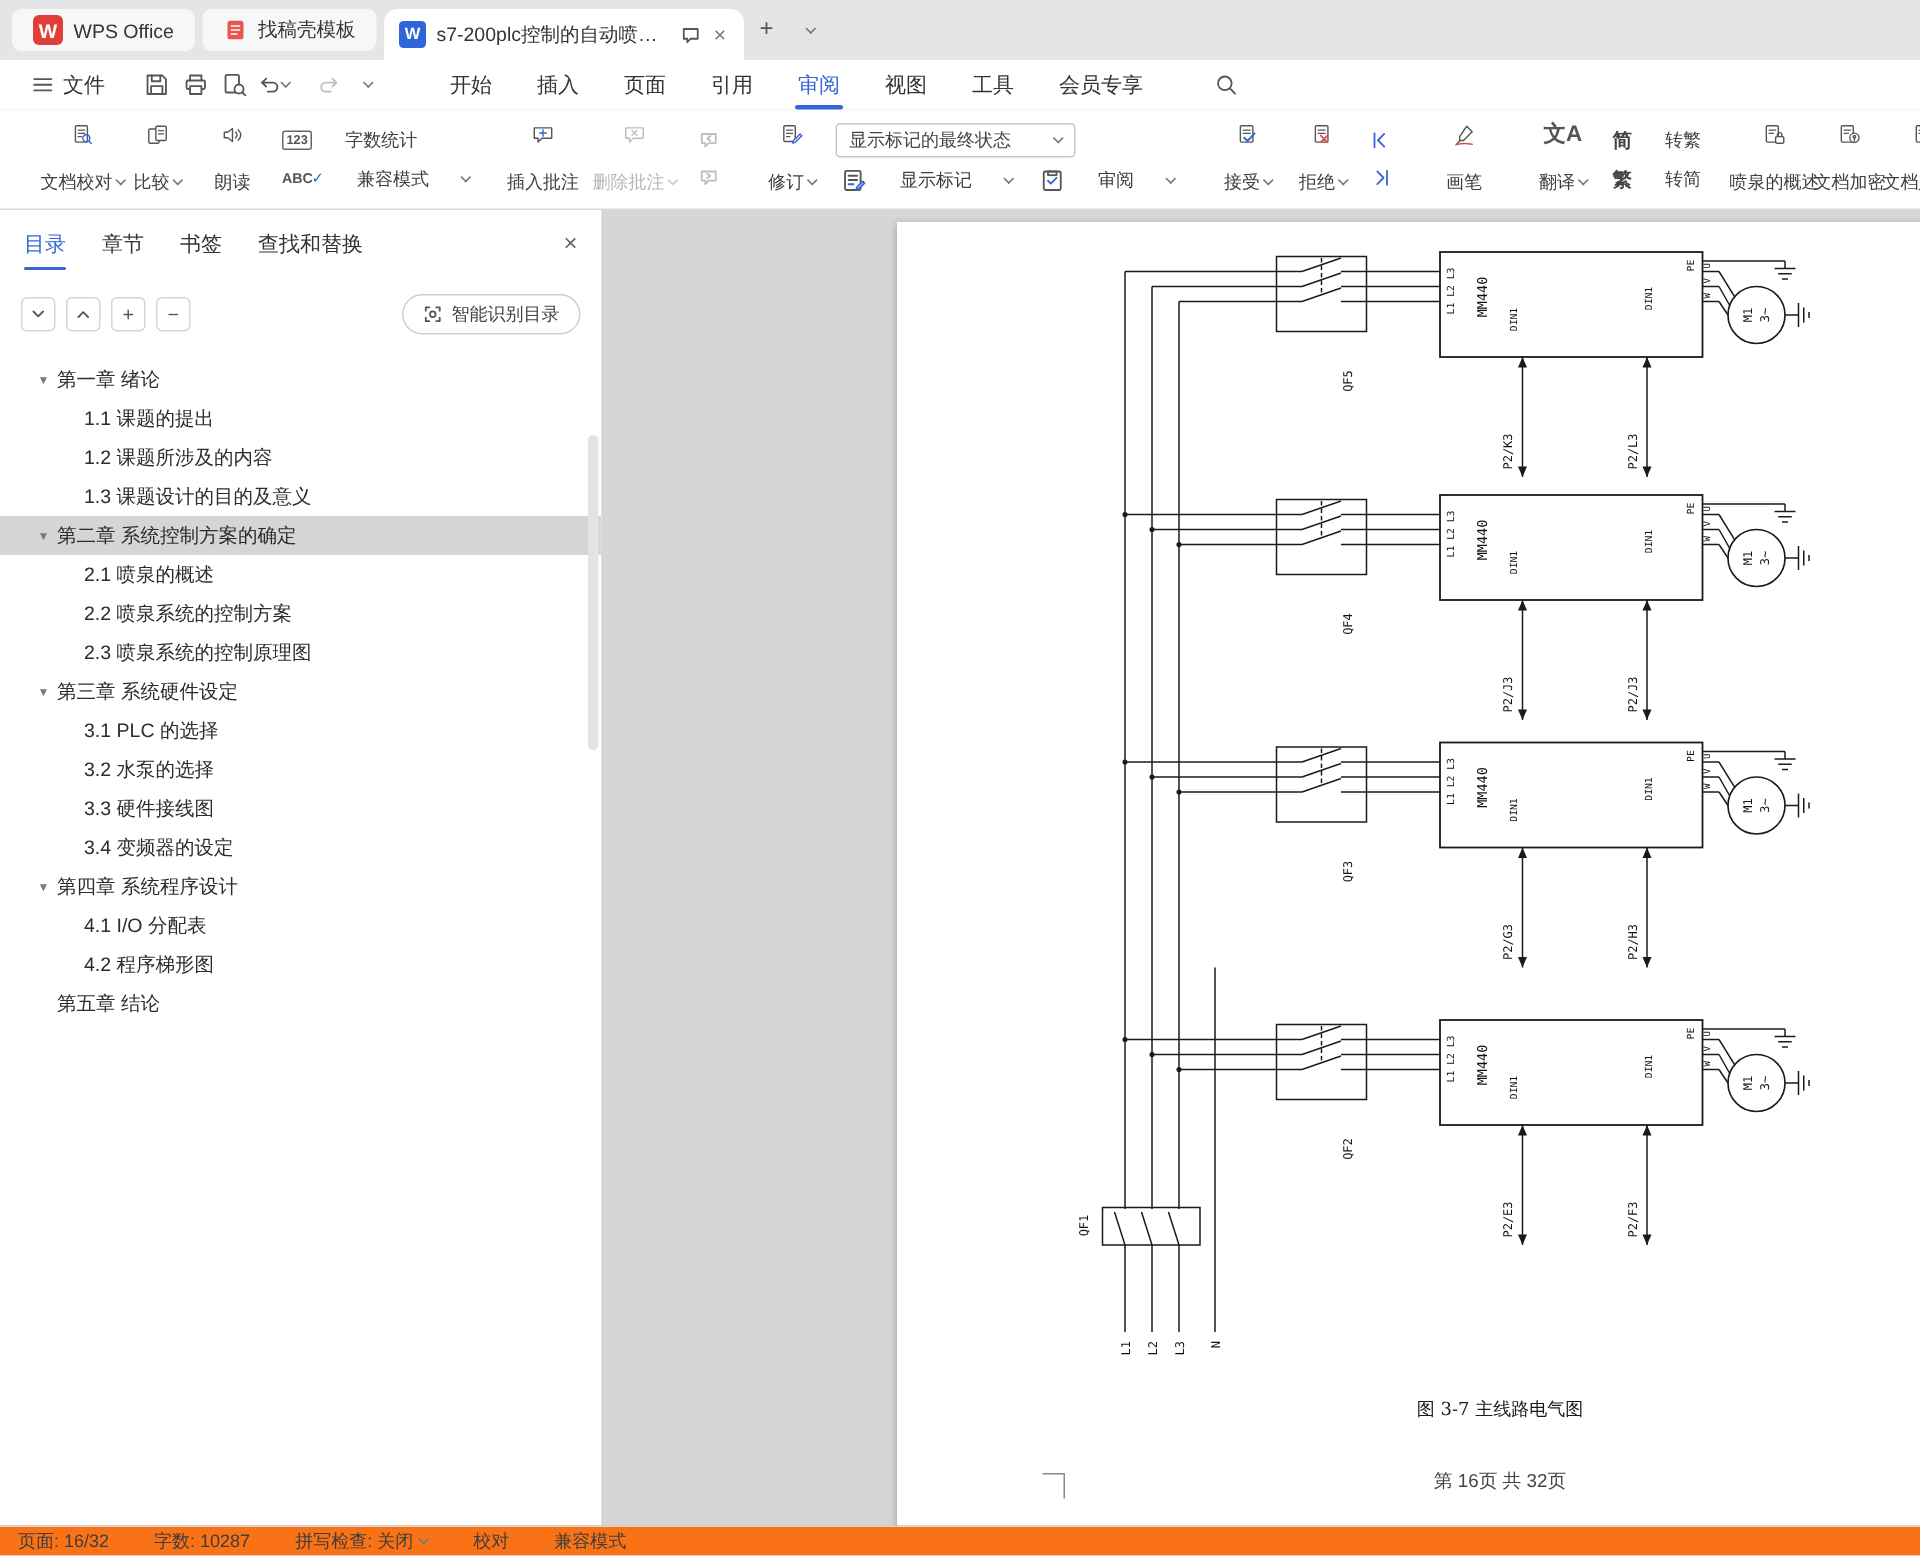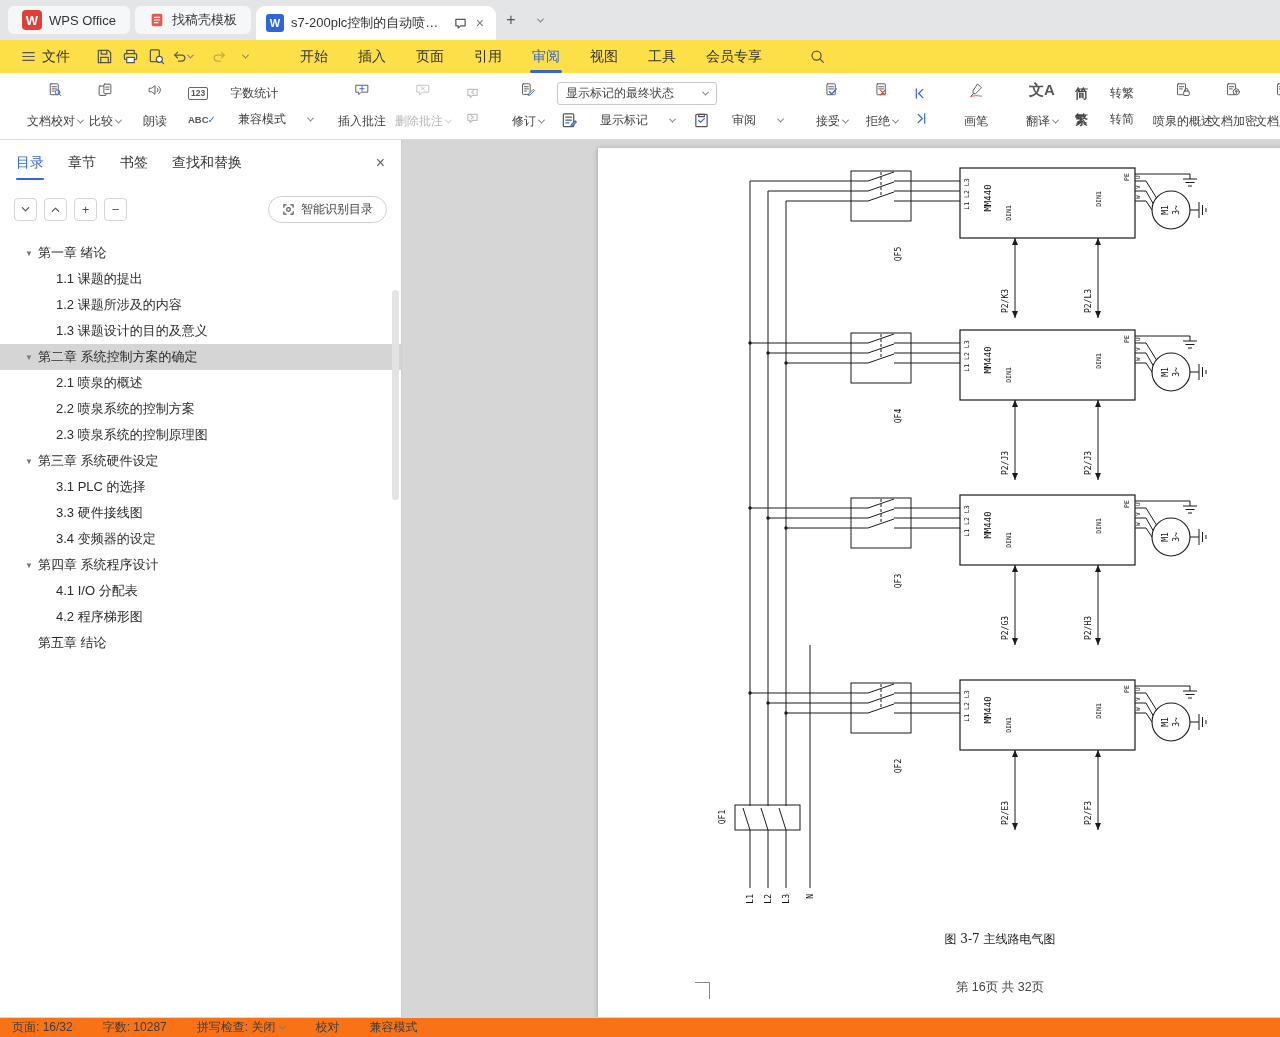"文件" .menubar { background: #fde047 -> #ffffff }
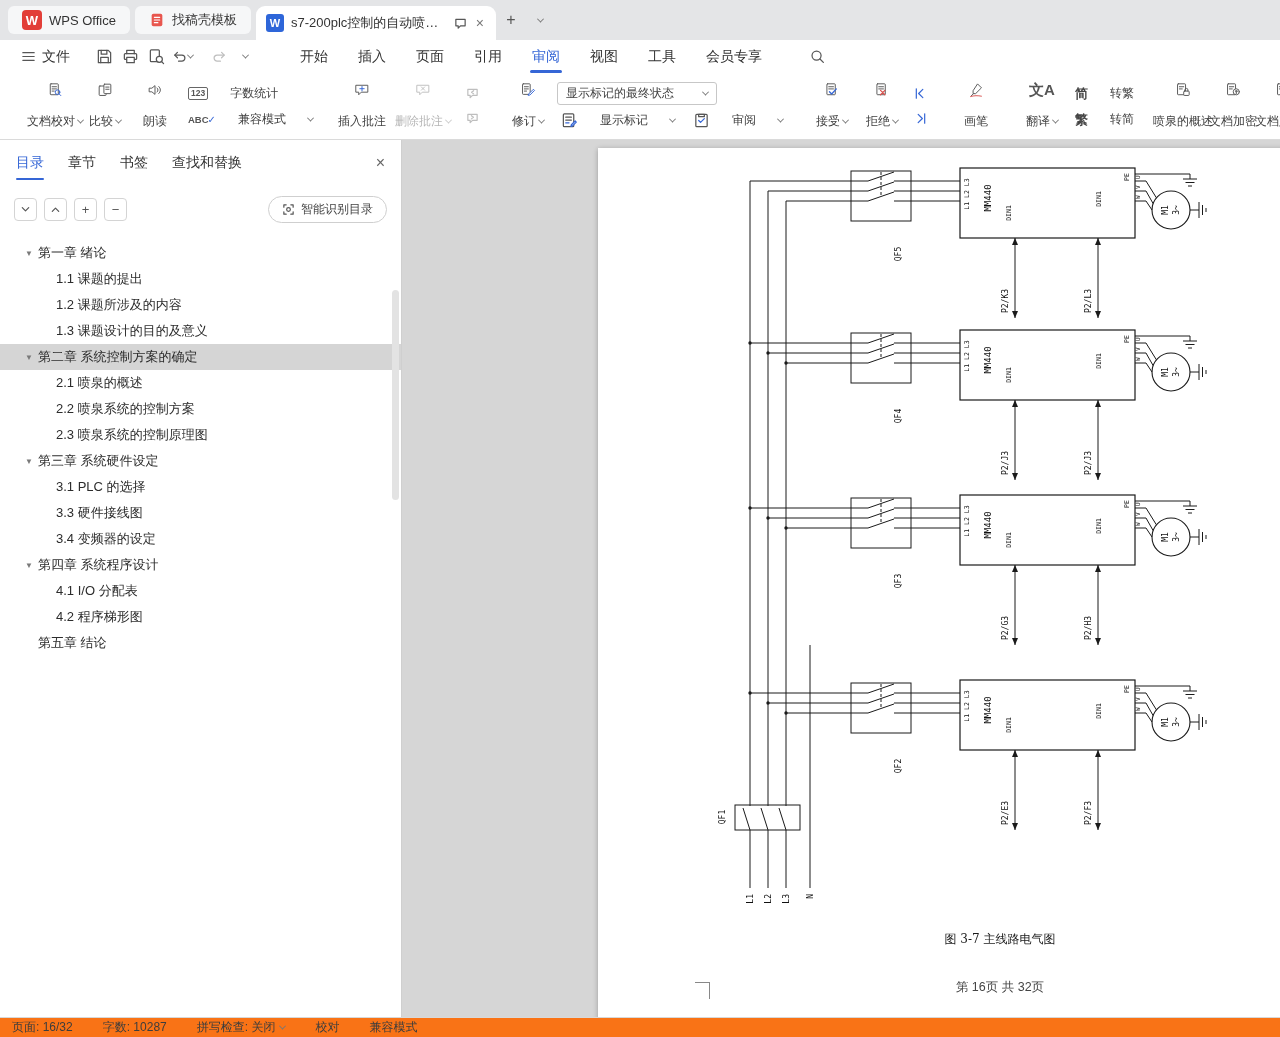"3.2 水泵的选择" div.toc-item { html: none -> <div> <span>3.2 水泵的选择</span> </div> }
